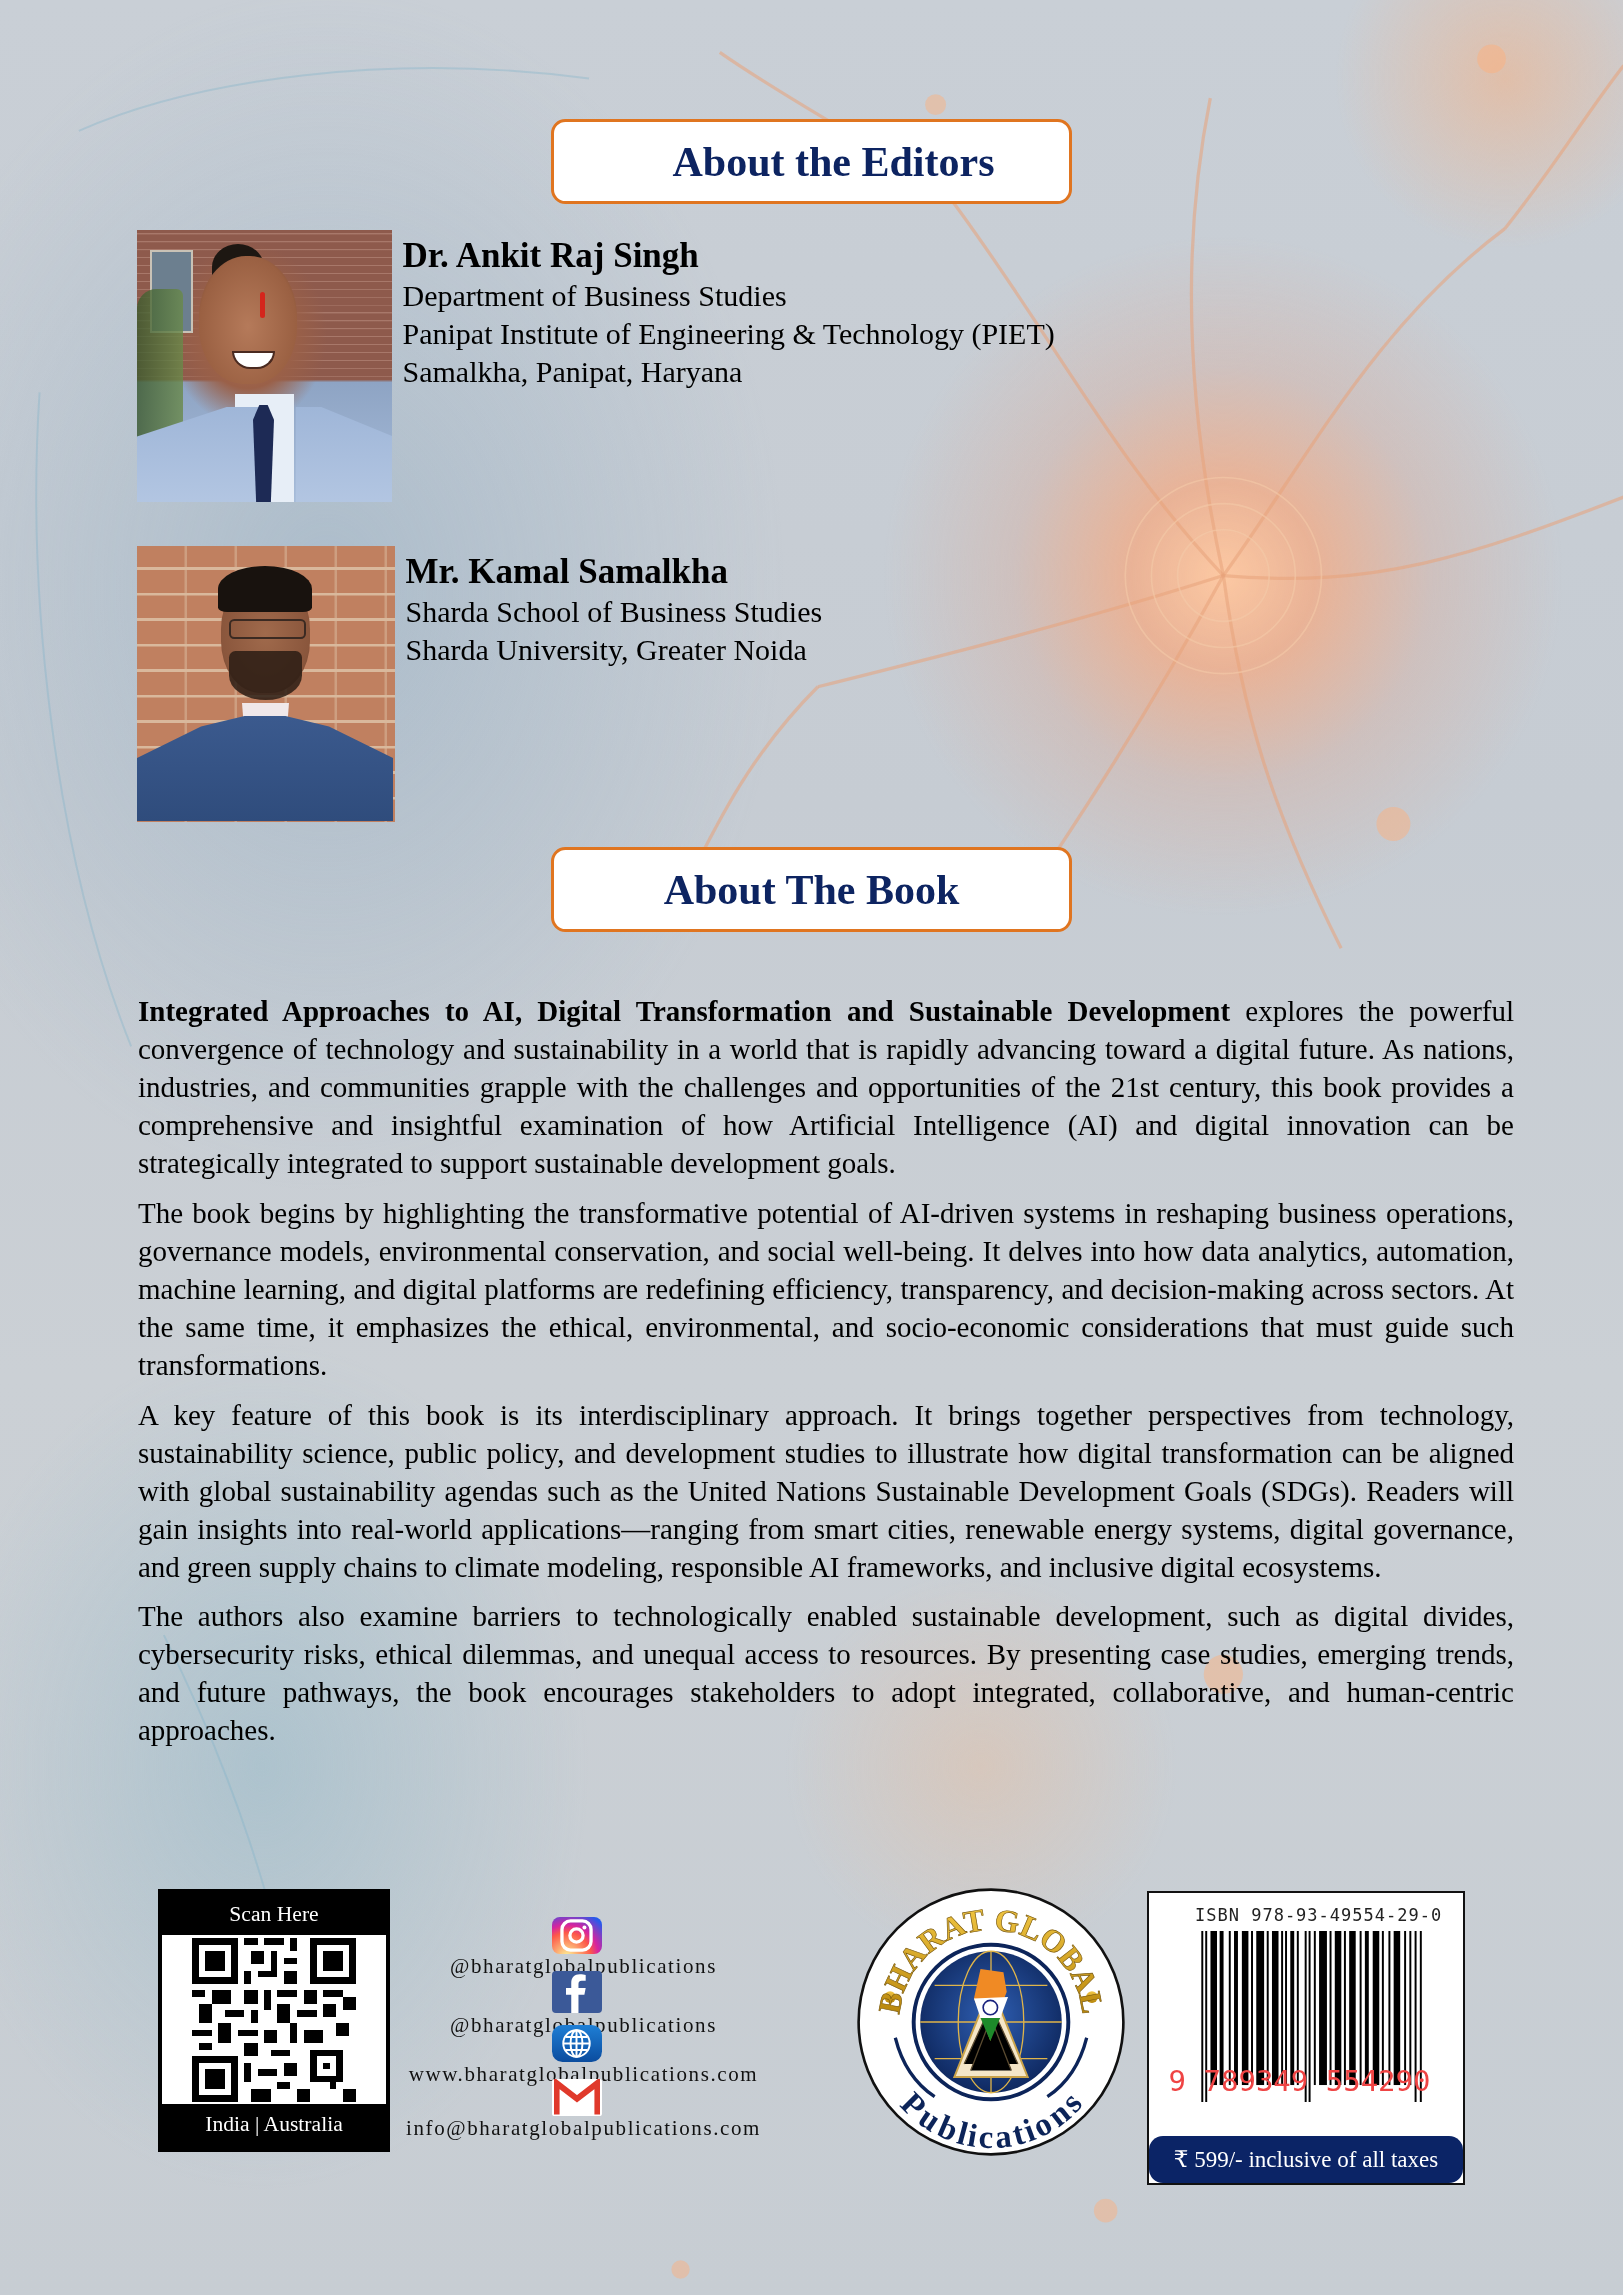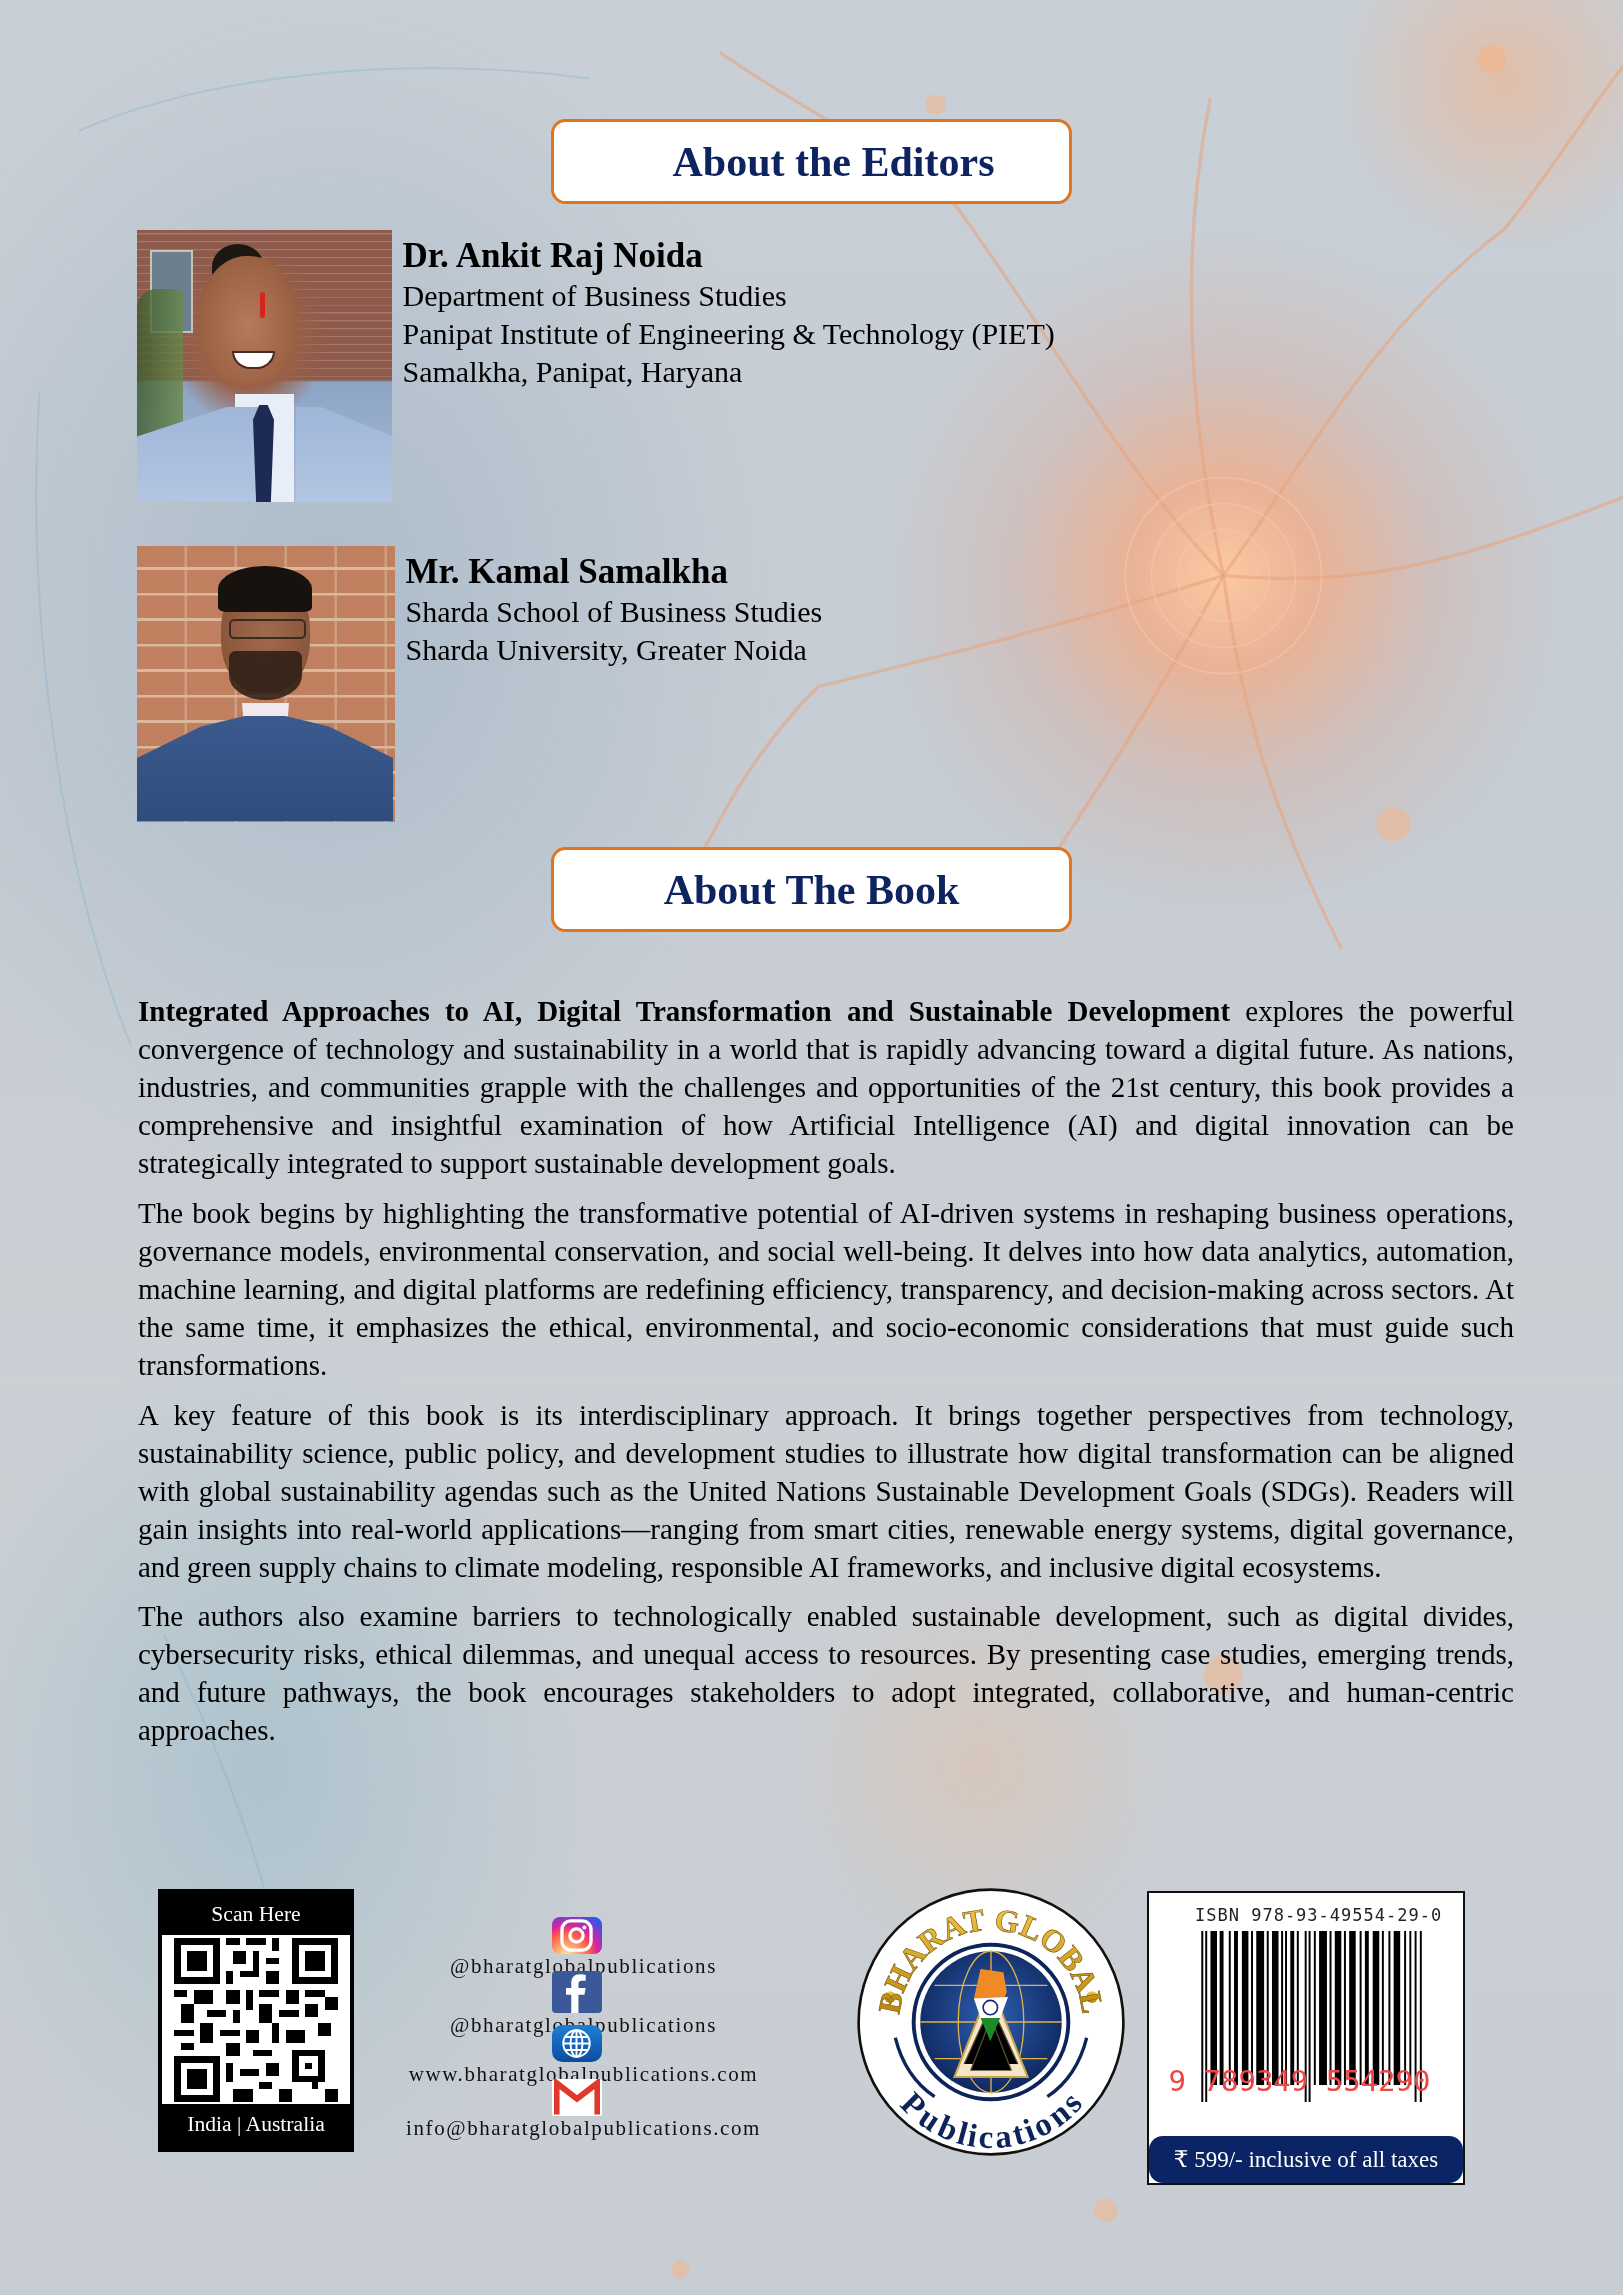"Dr. Ankit Raj Noida" div.editor-name { text: Noida -> Singh }
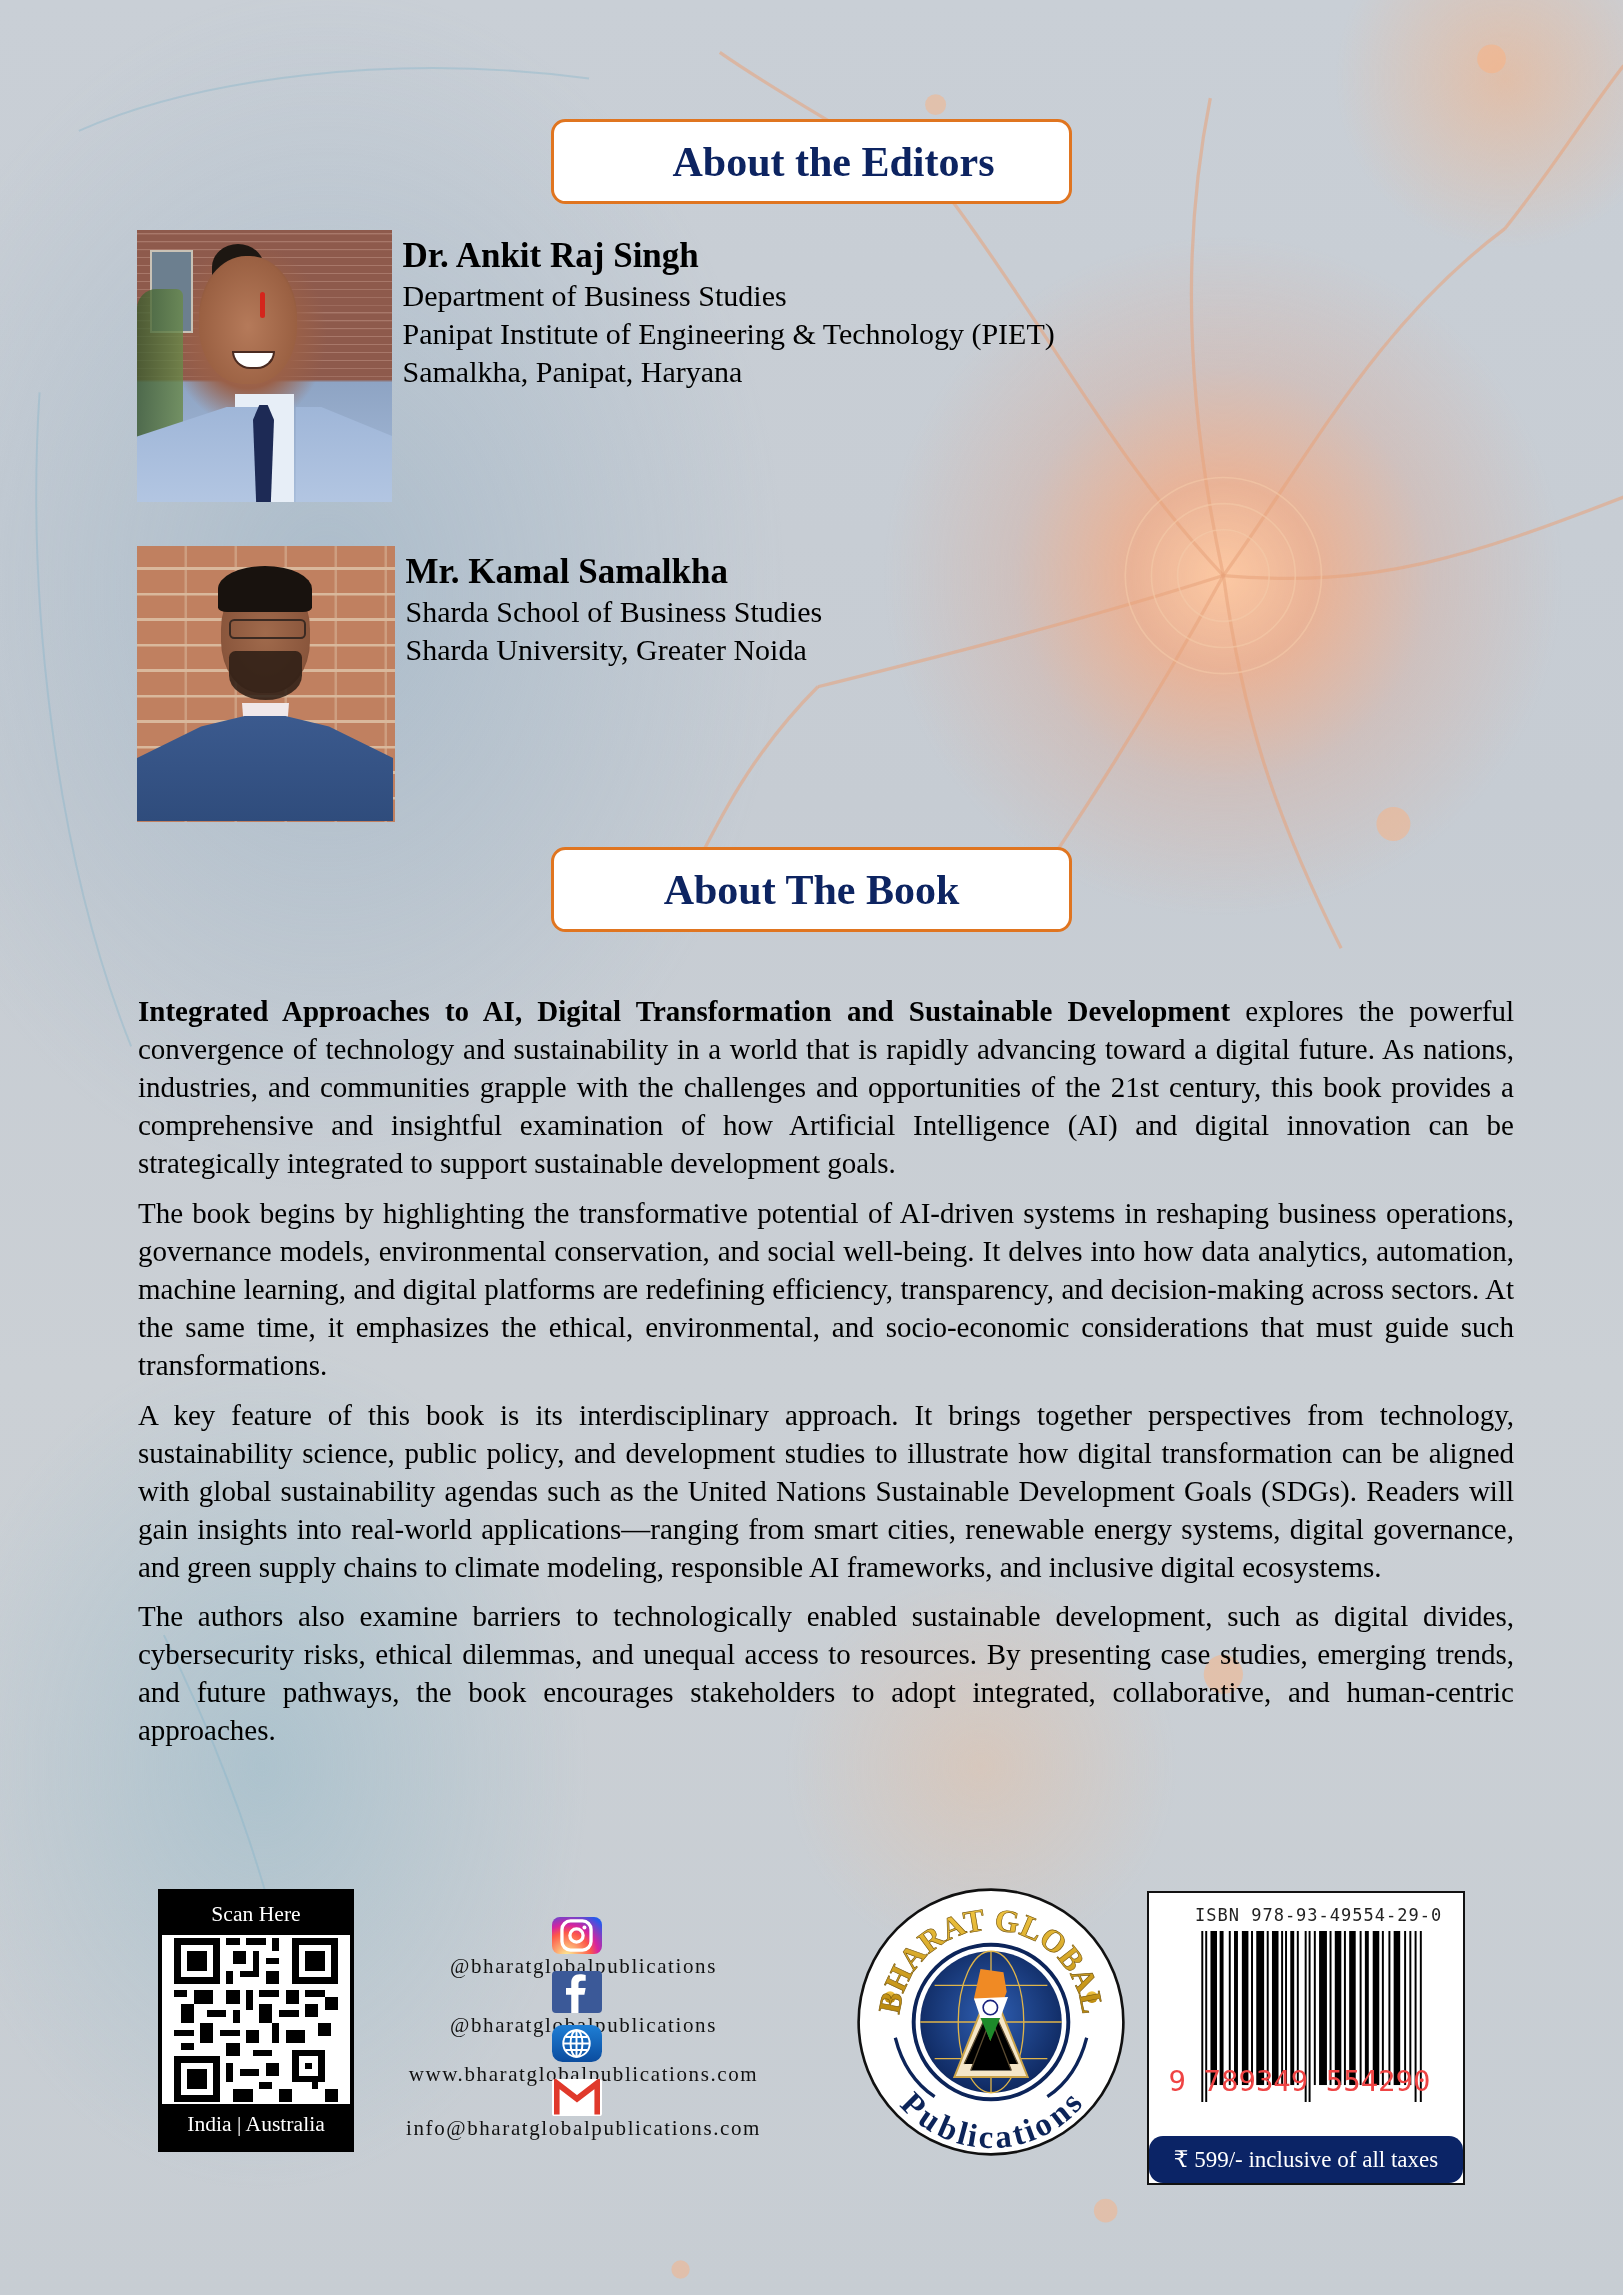"Scan Here" .qr-card { width: 196px -> 232px }
